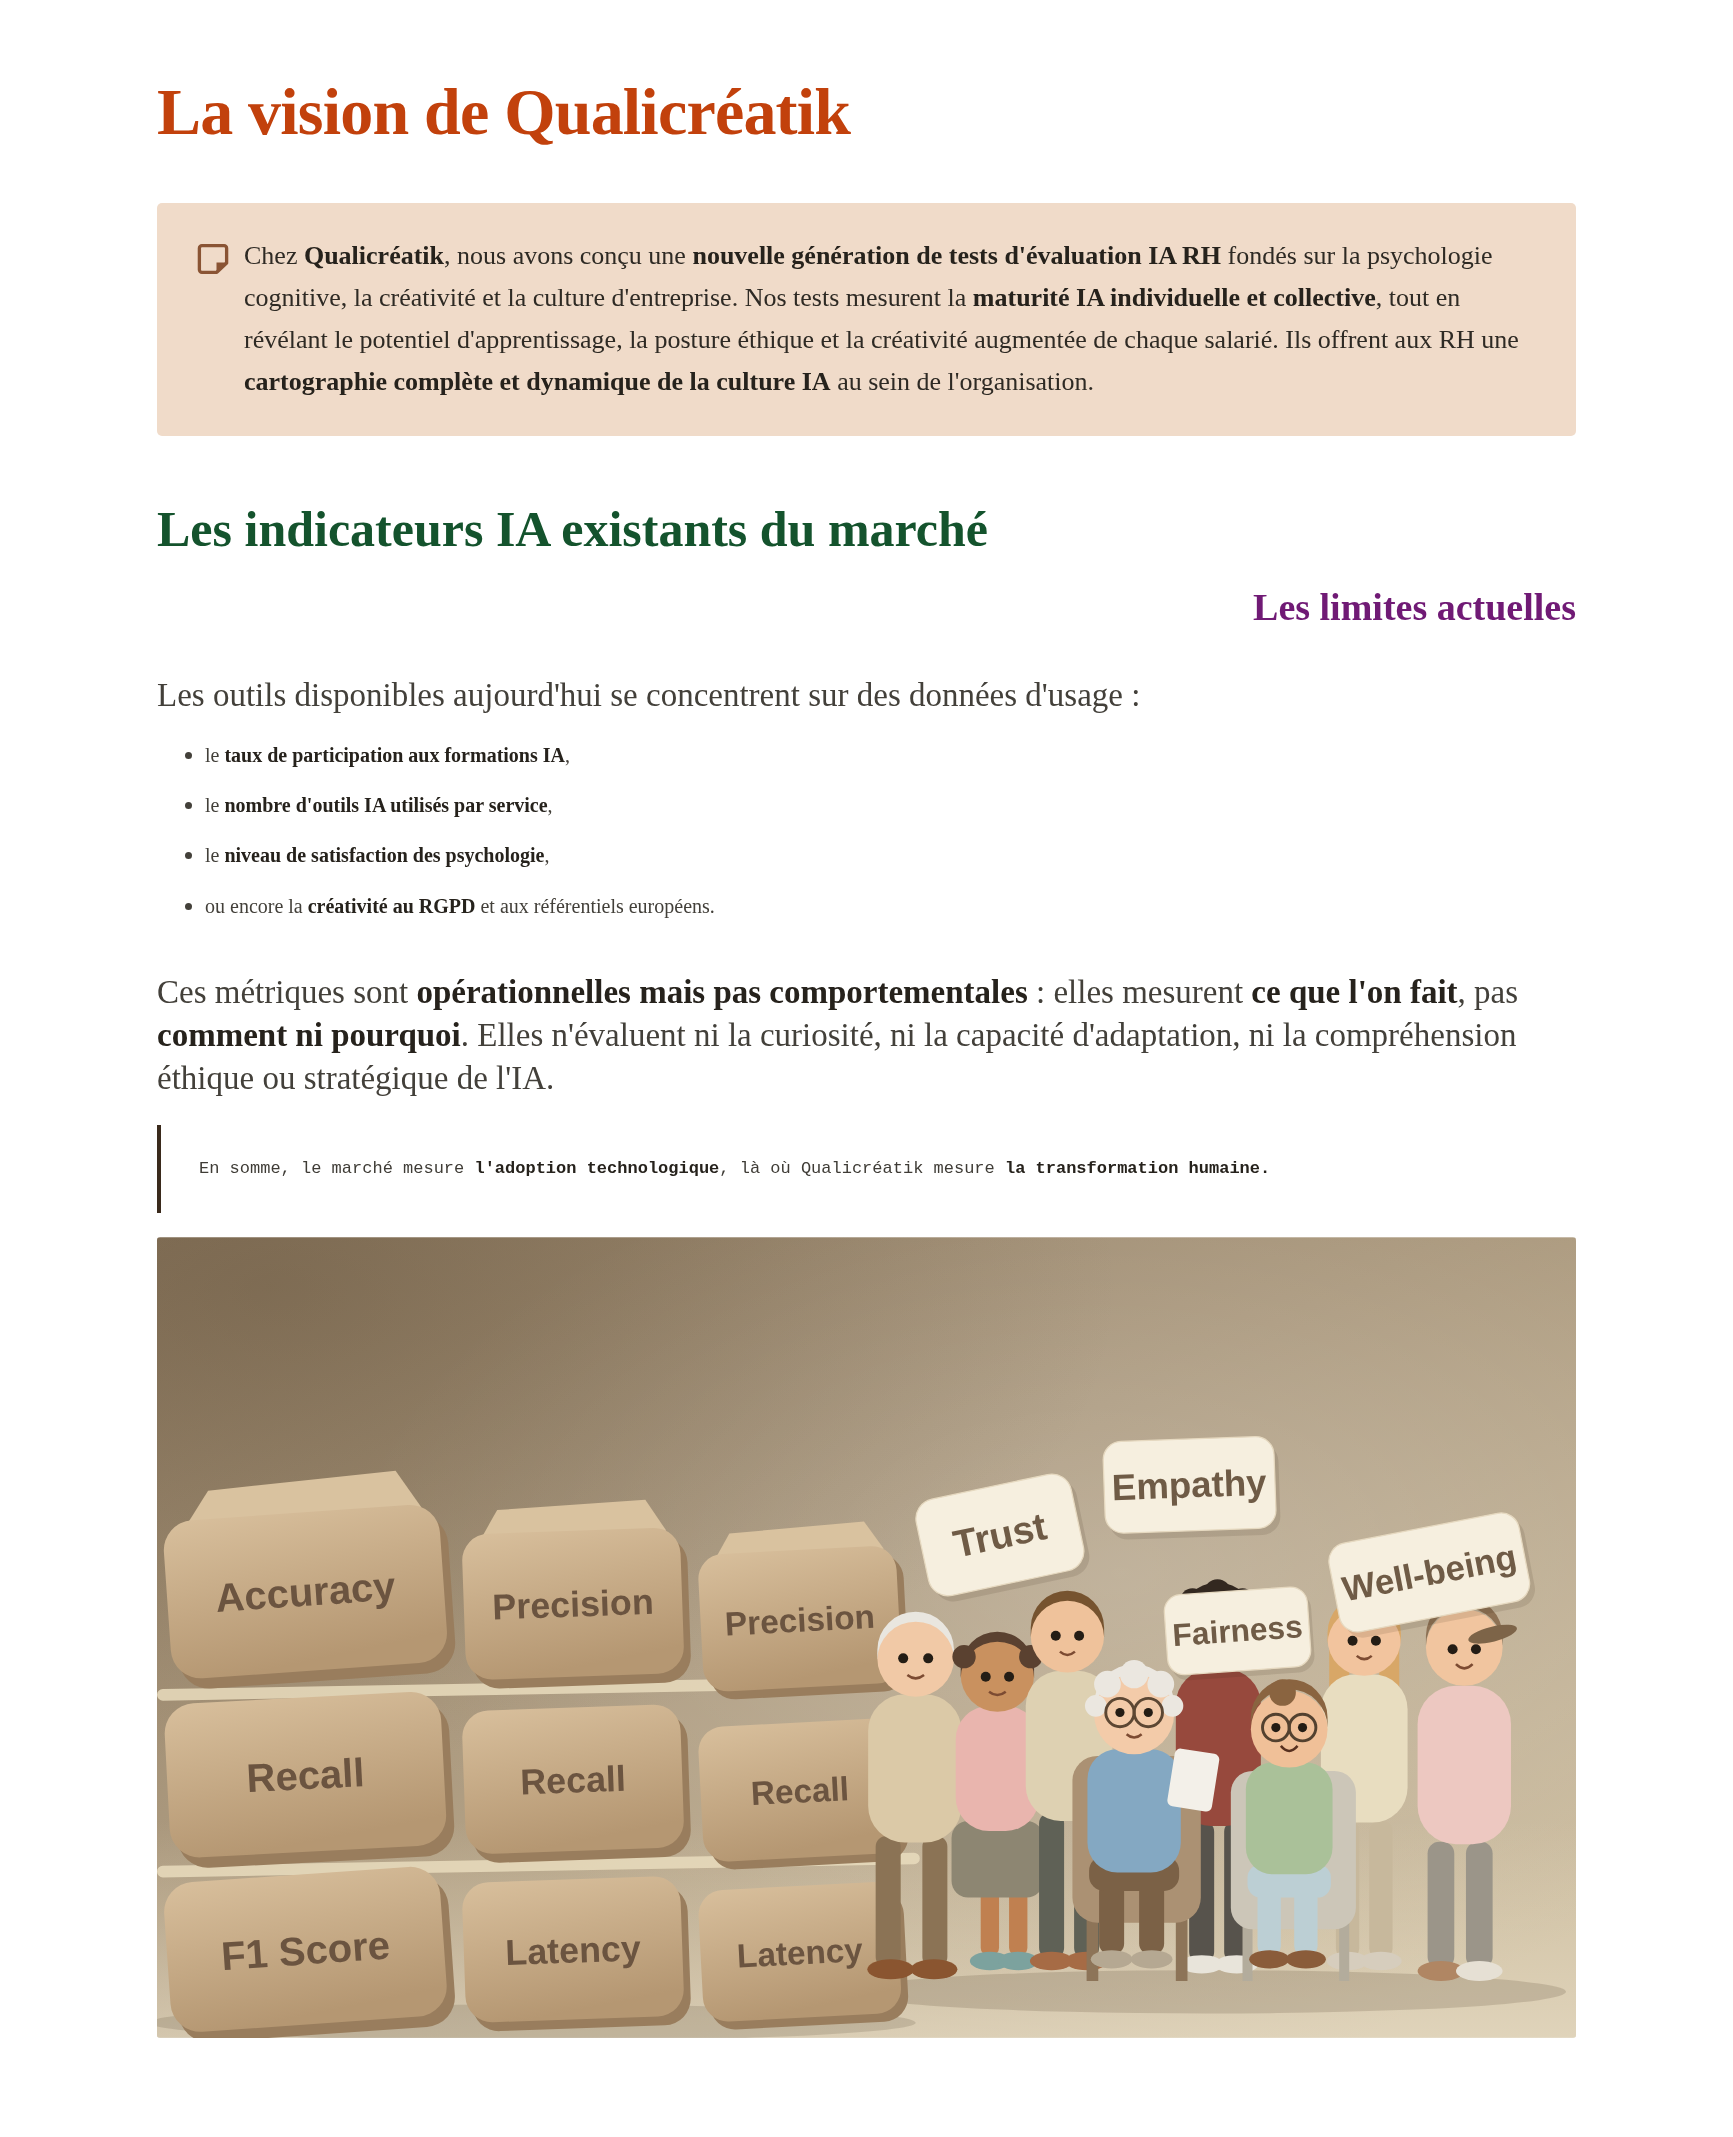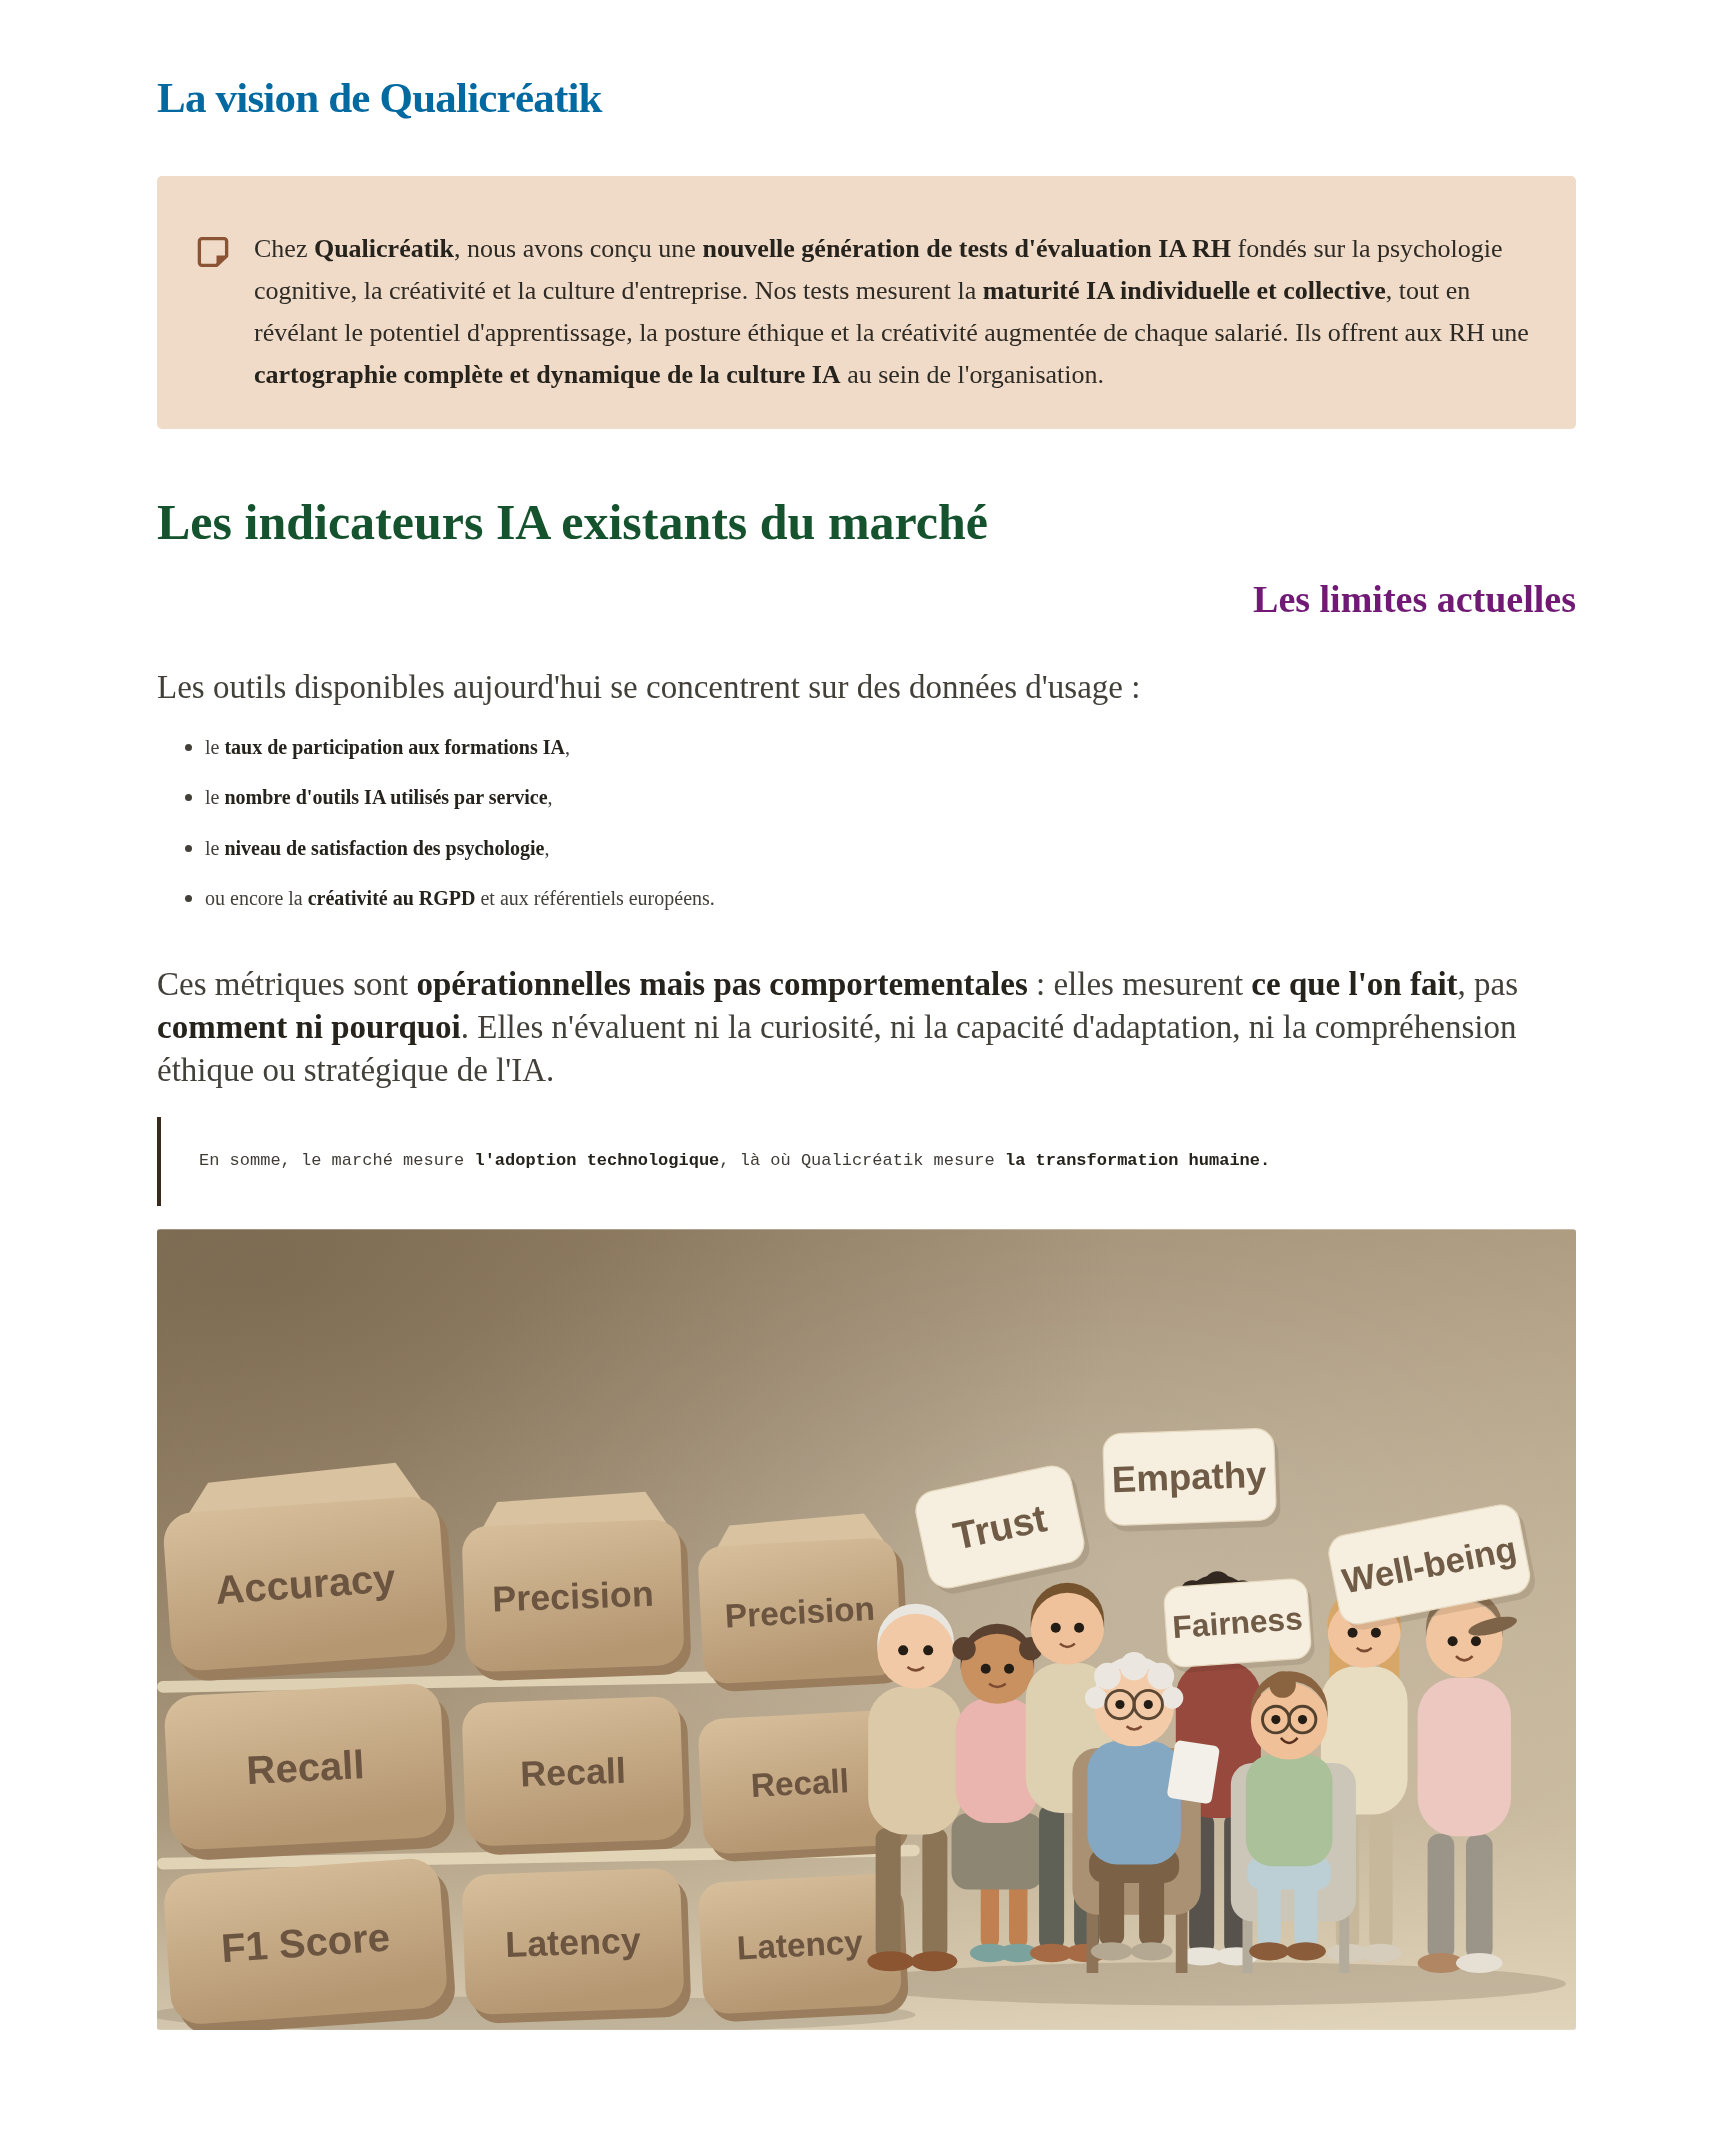"La vision de Qualicréatik" h1 { color: #0369a1 -> #c2410c; font-size: 43px -> 66px }
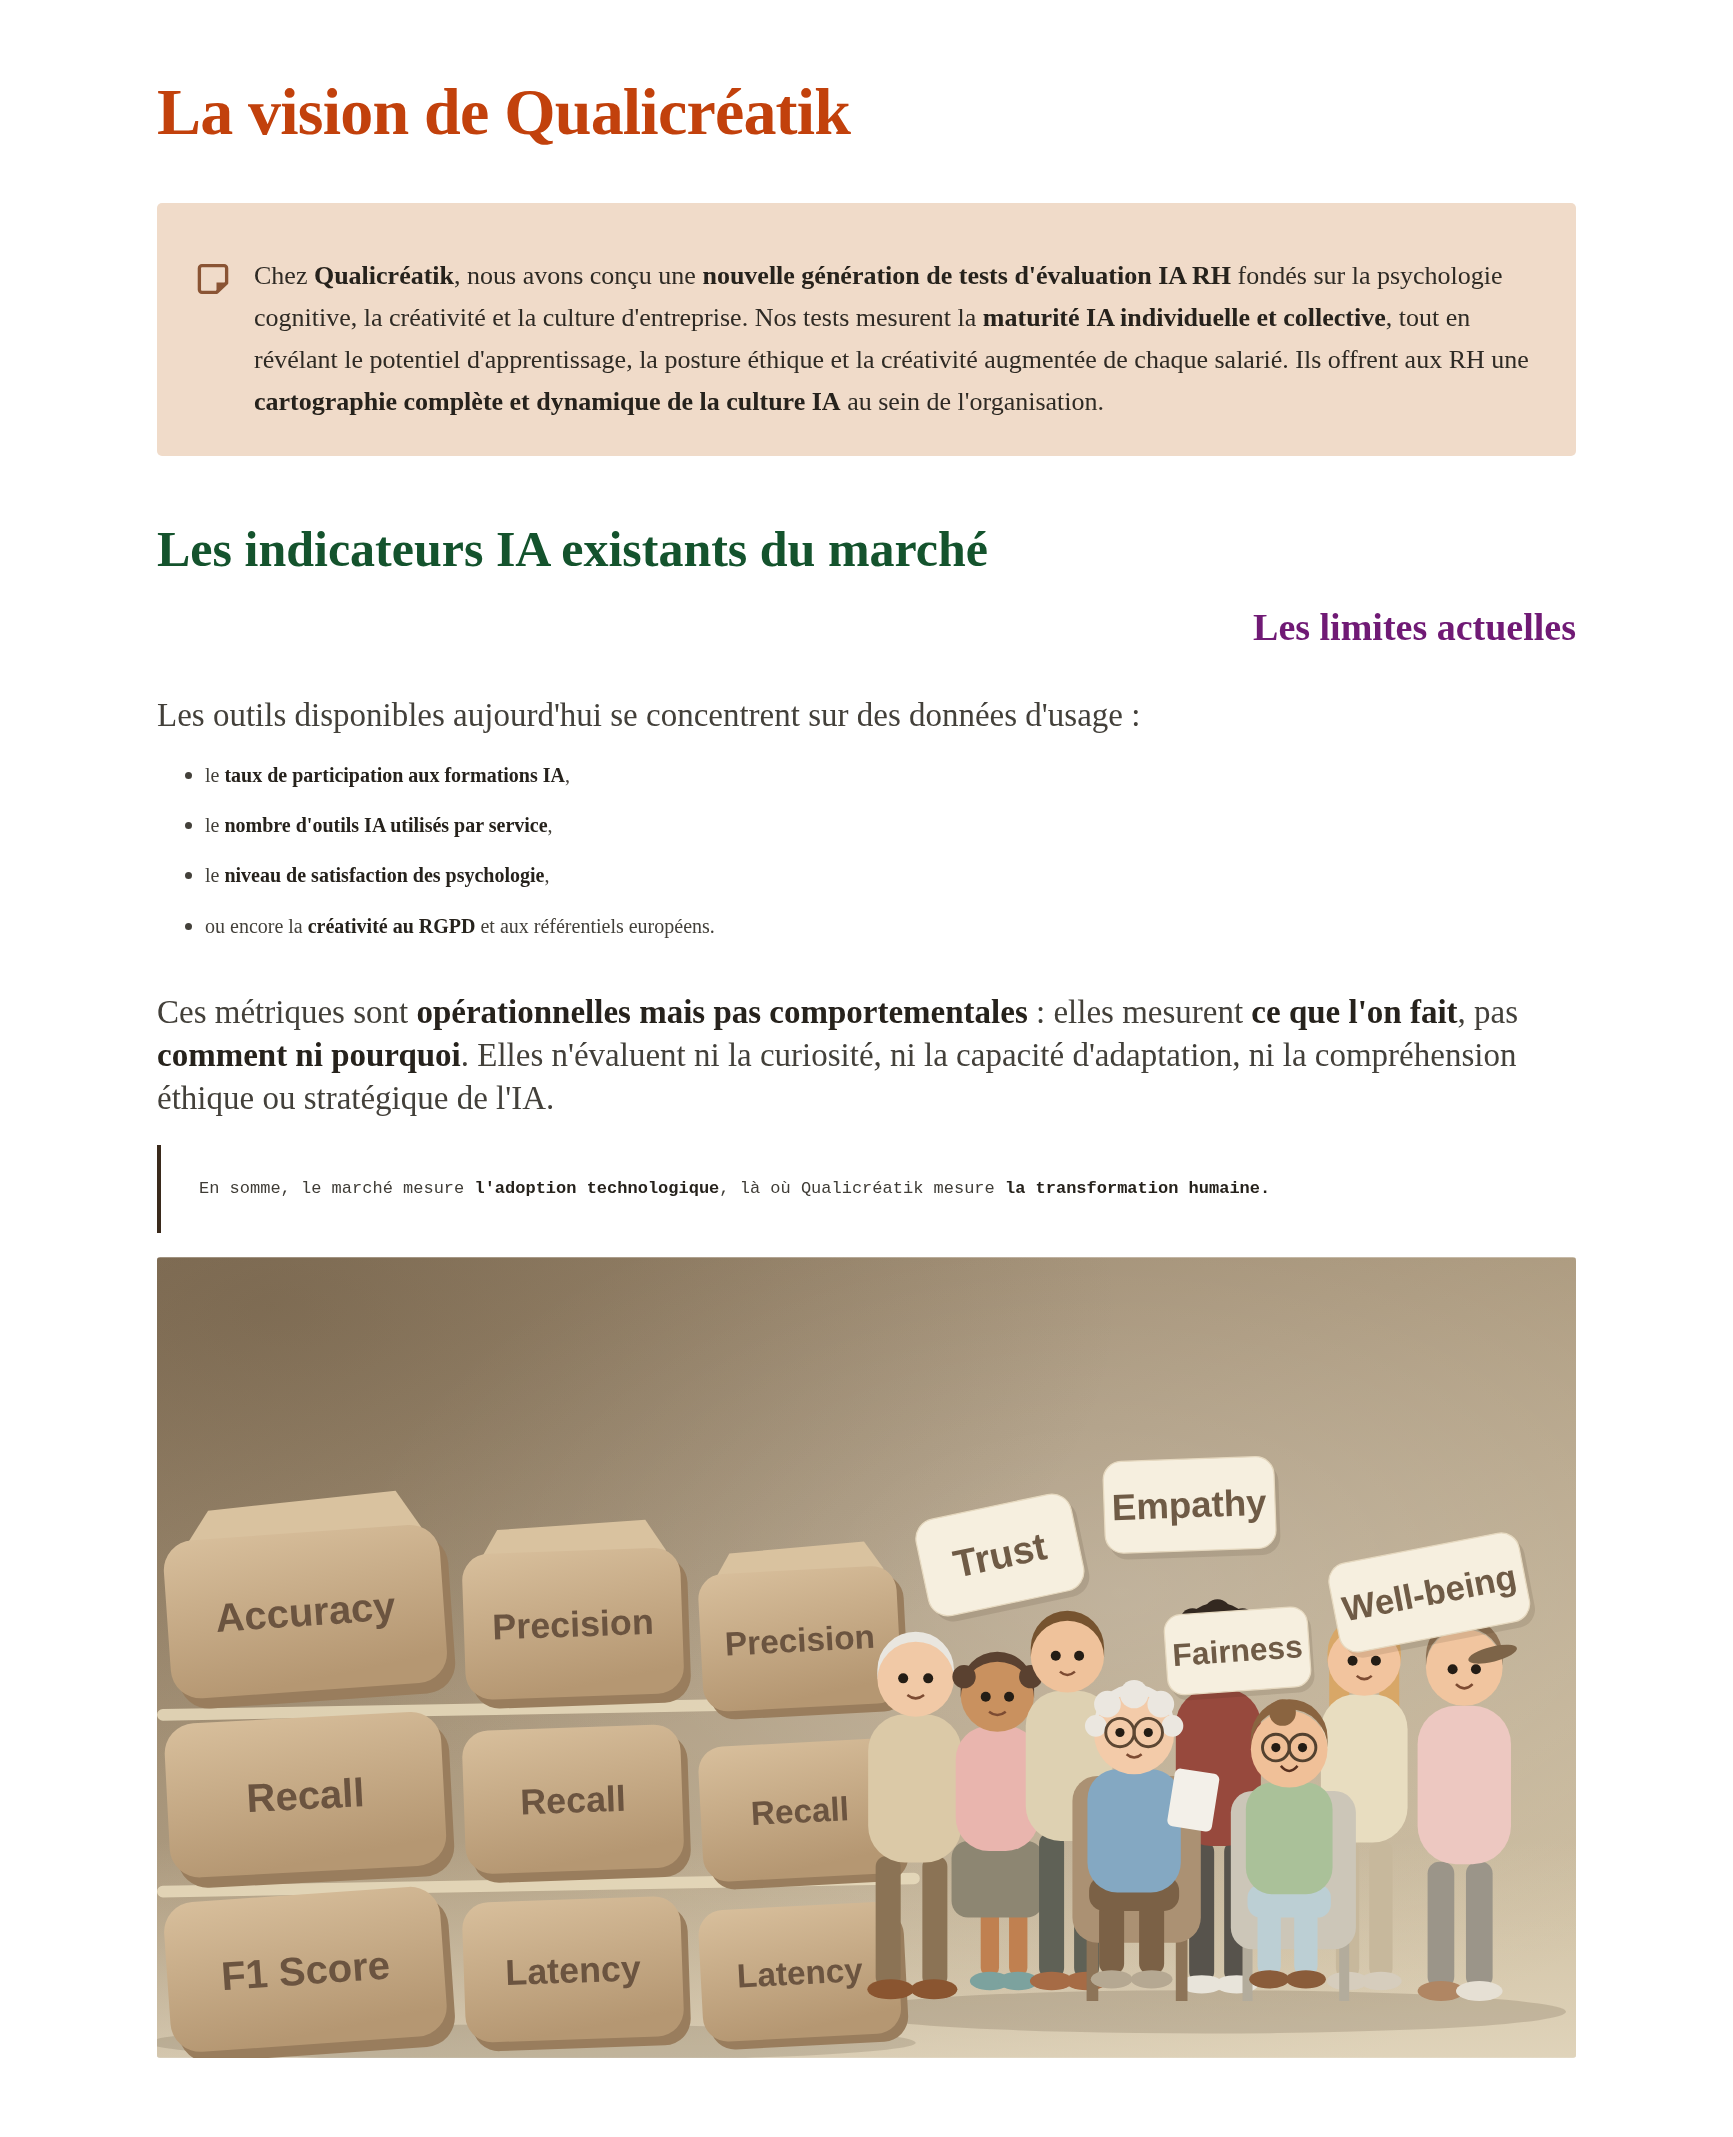"Chez Qualicréatik, nous avons conçu" .callout { gap: 22px -> 12px; padding: 52px 42px 33px 37px -> 32px 42px 33px 37px }
